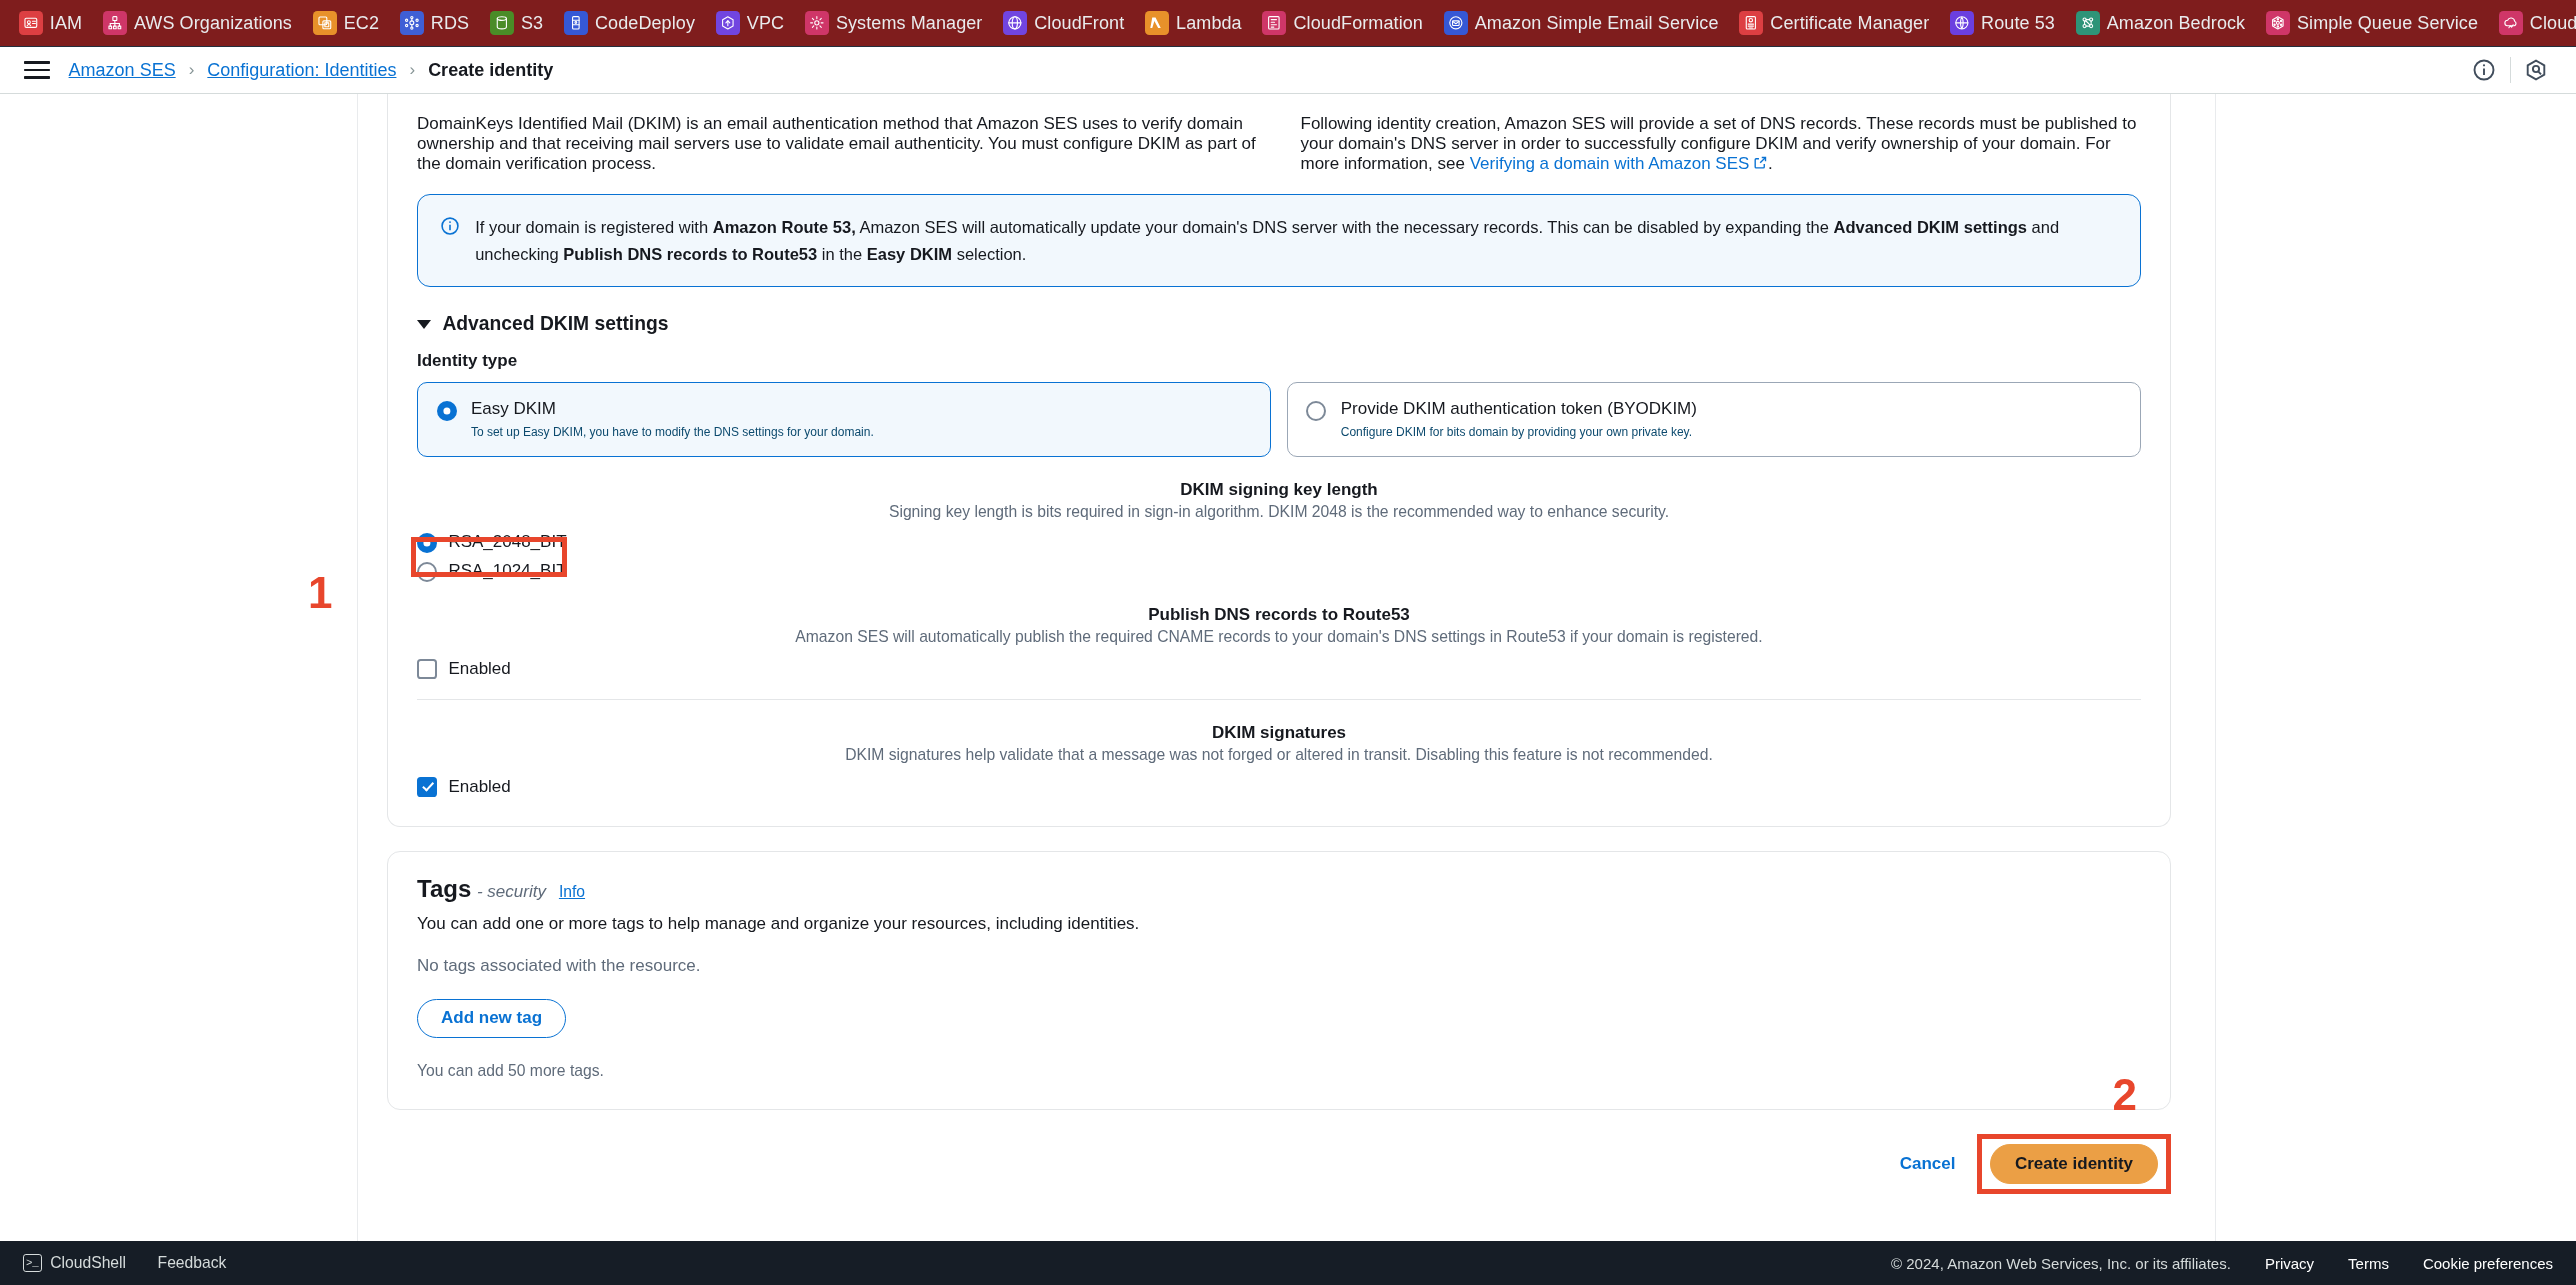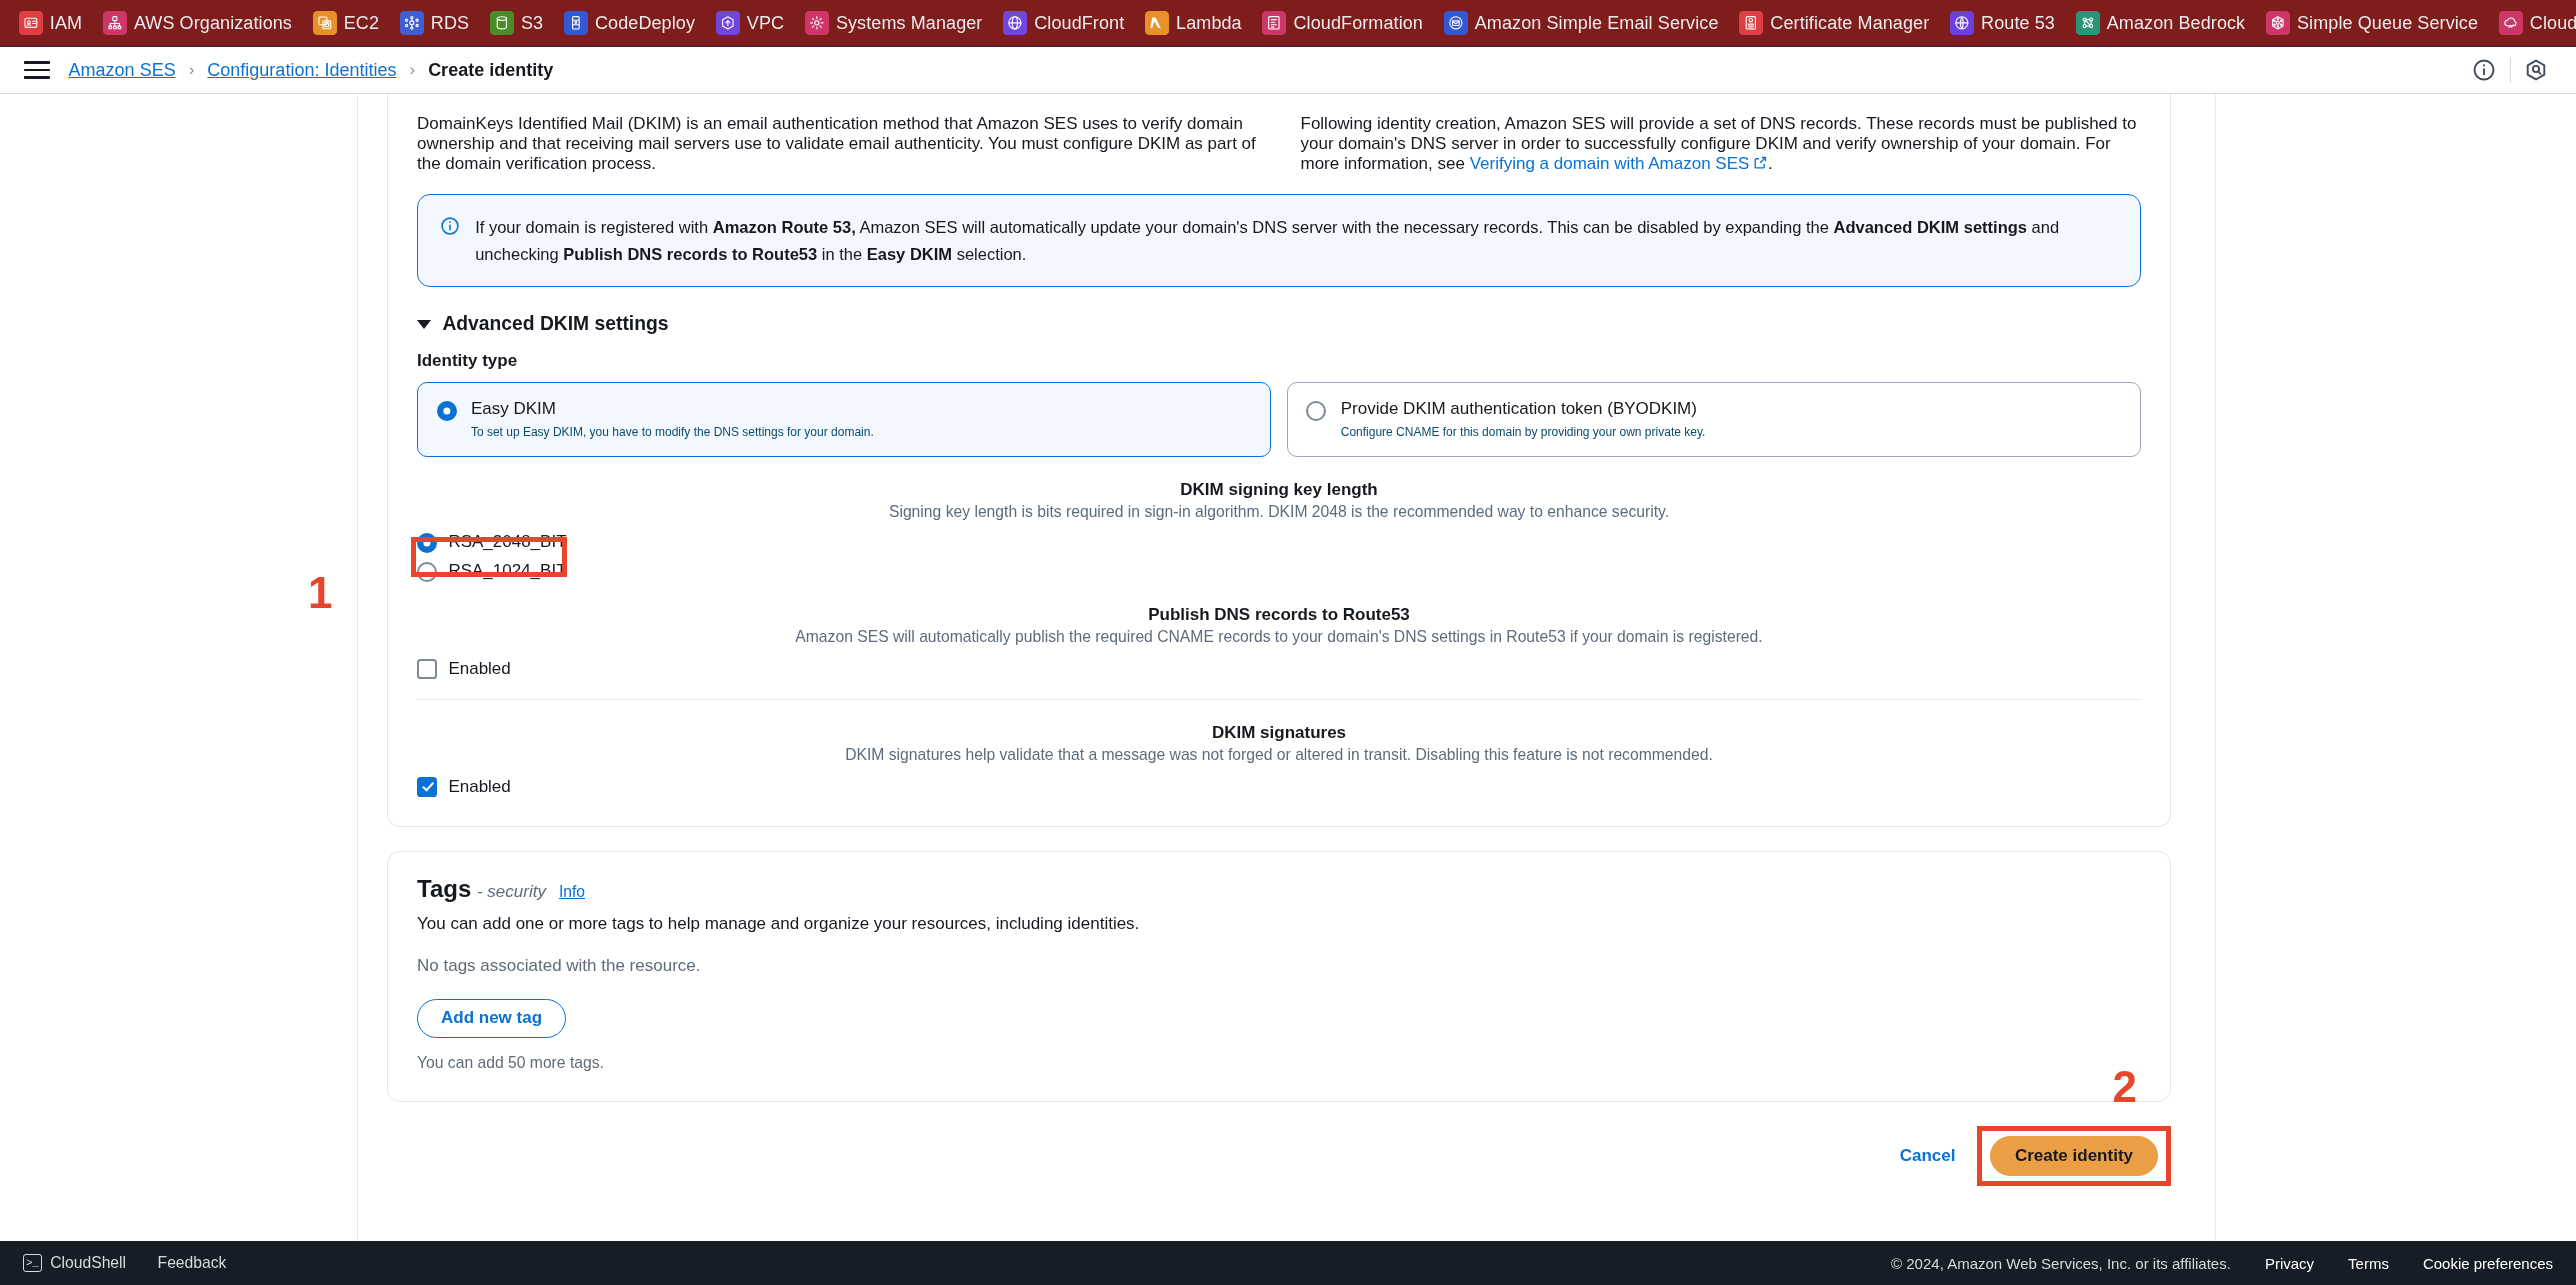"Configure CNAME for this domain" span.tile-desc { text: CNAME for this -> DKIM for bits }
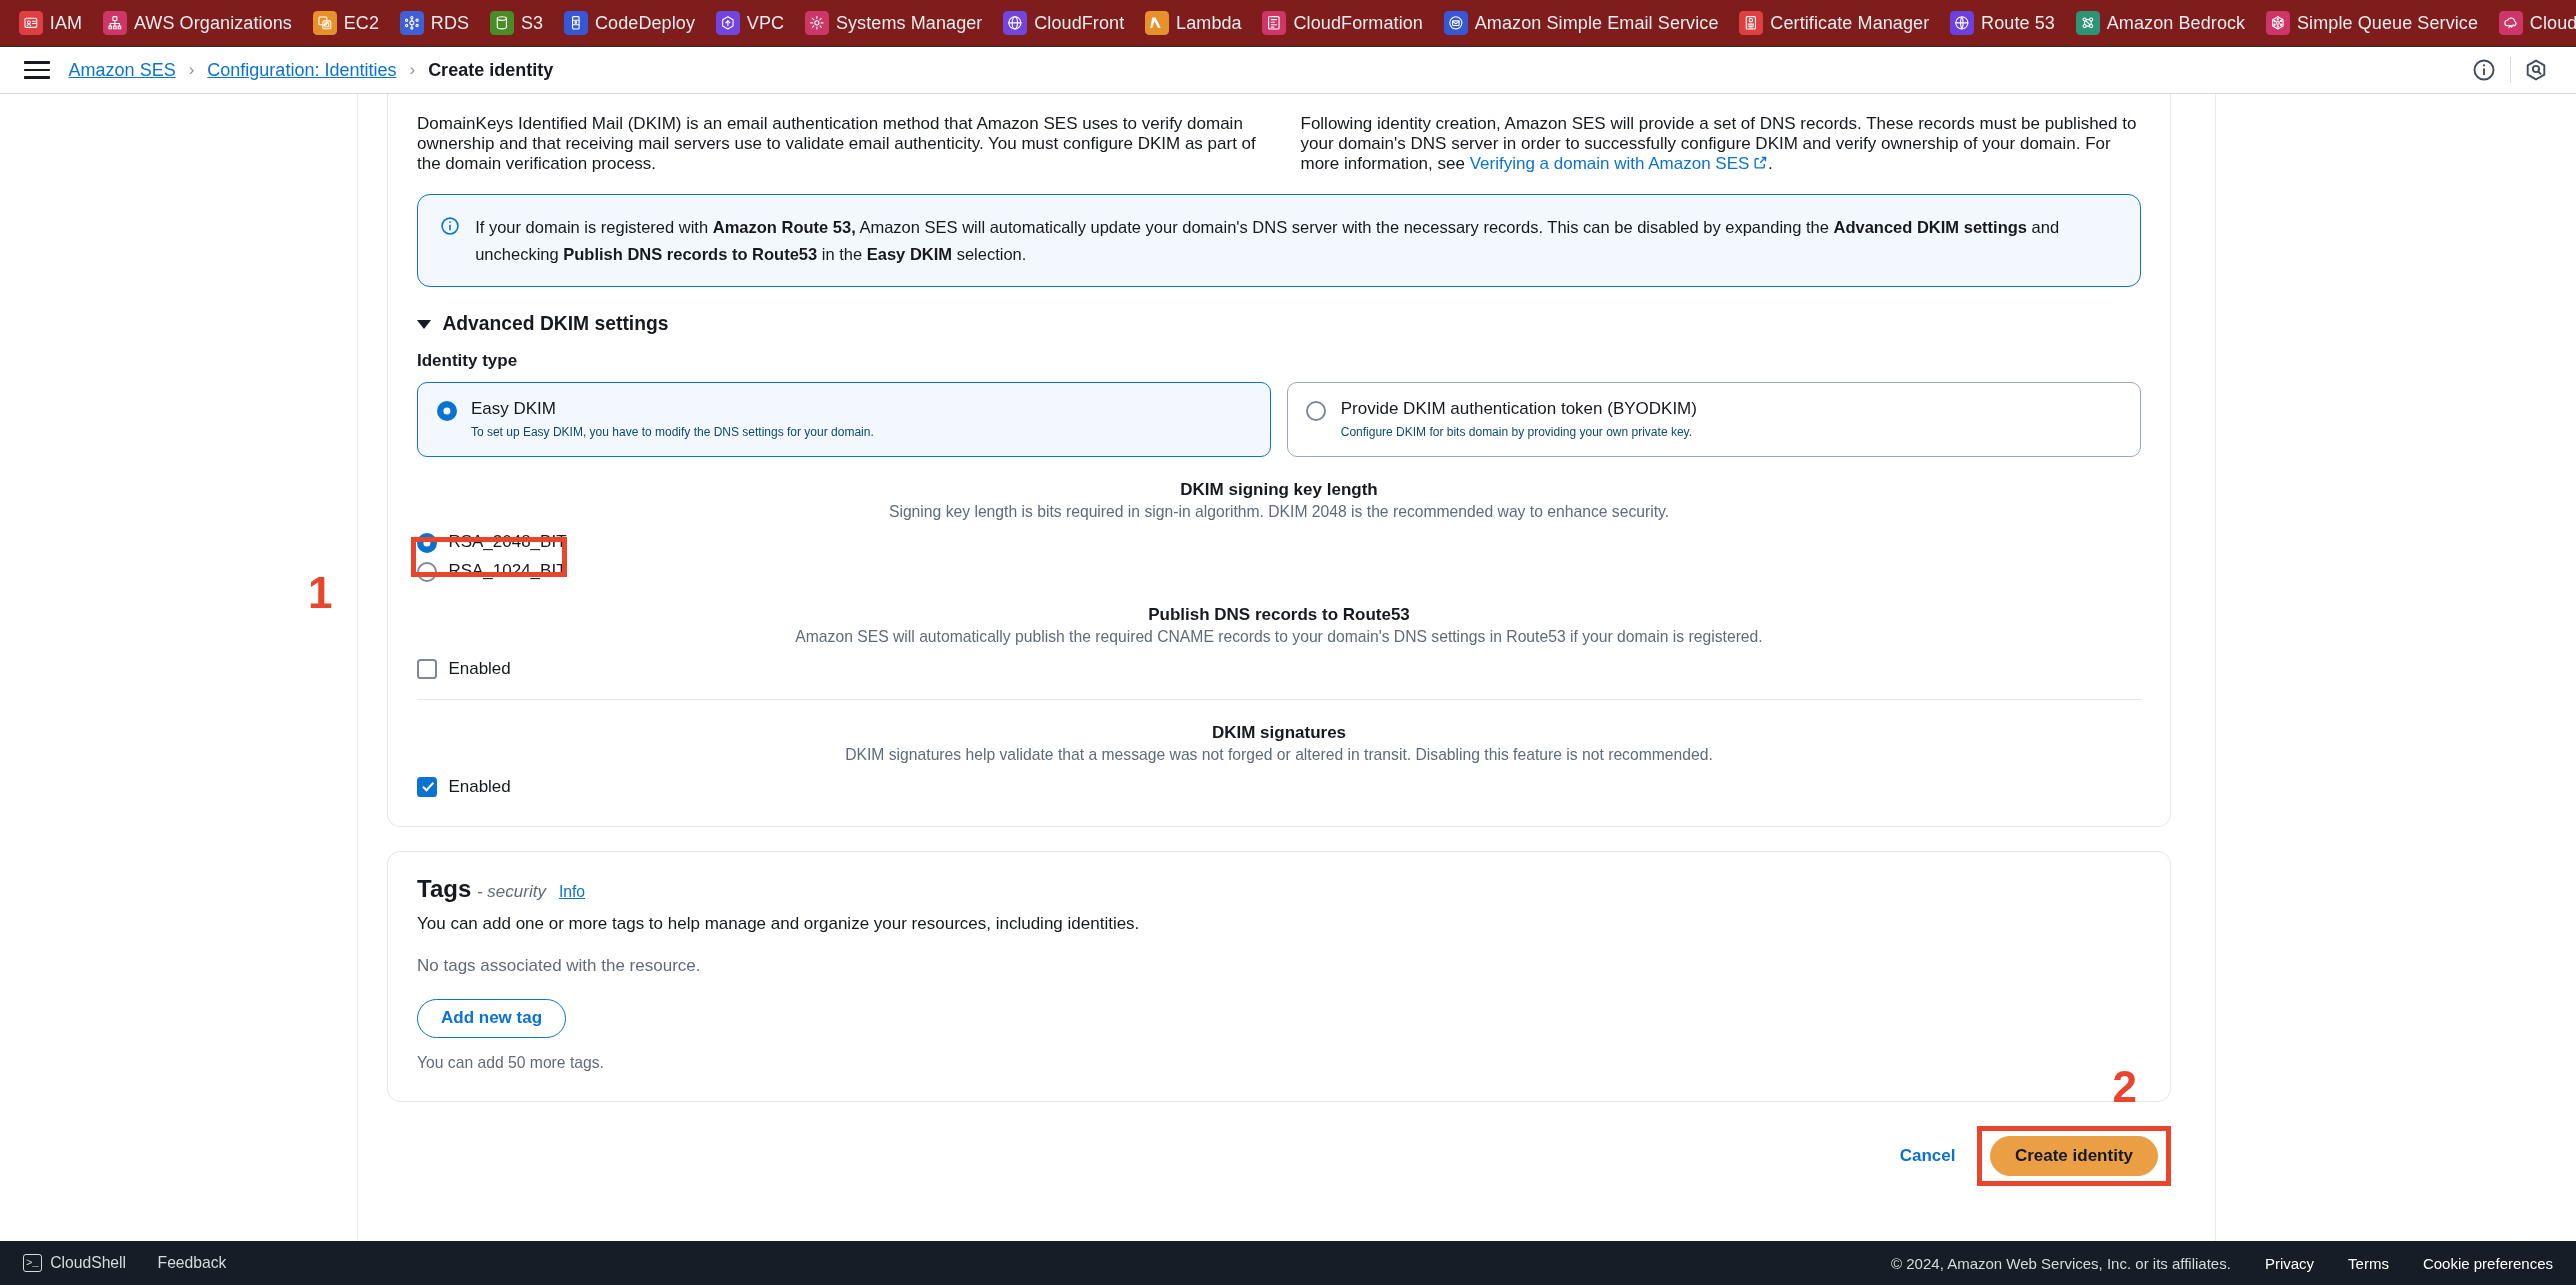"You can add 50 more" .tags-more { margin-top: 16px -> 24px }
